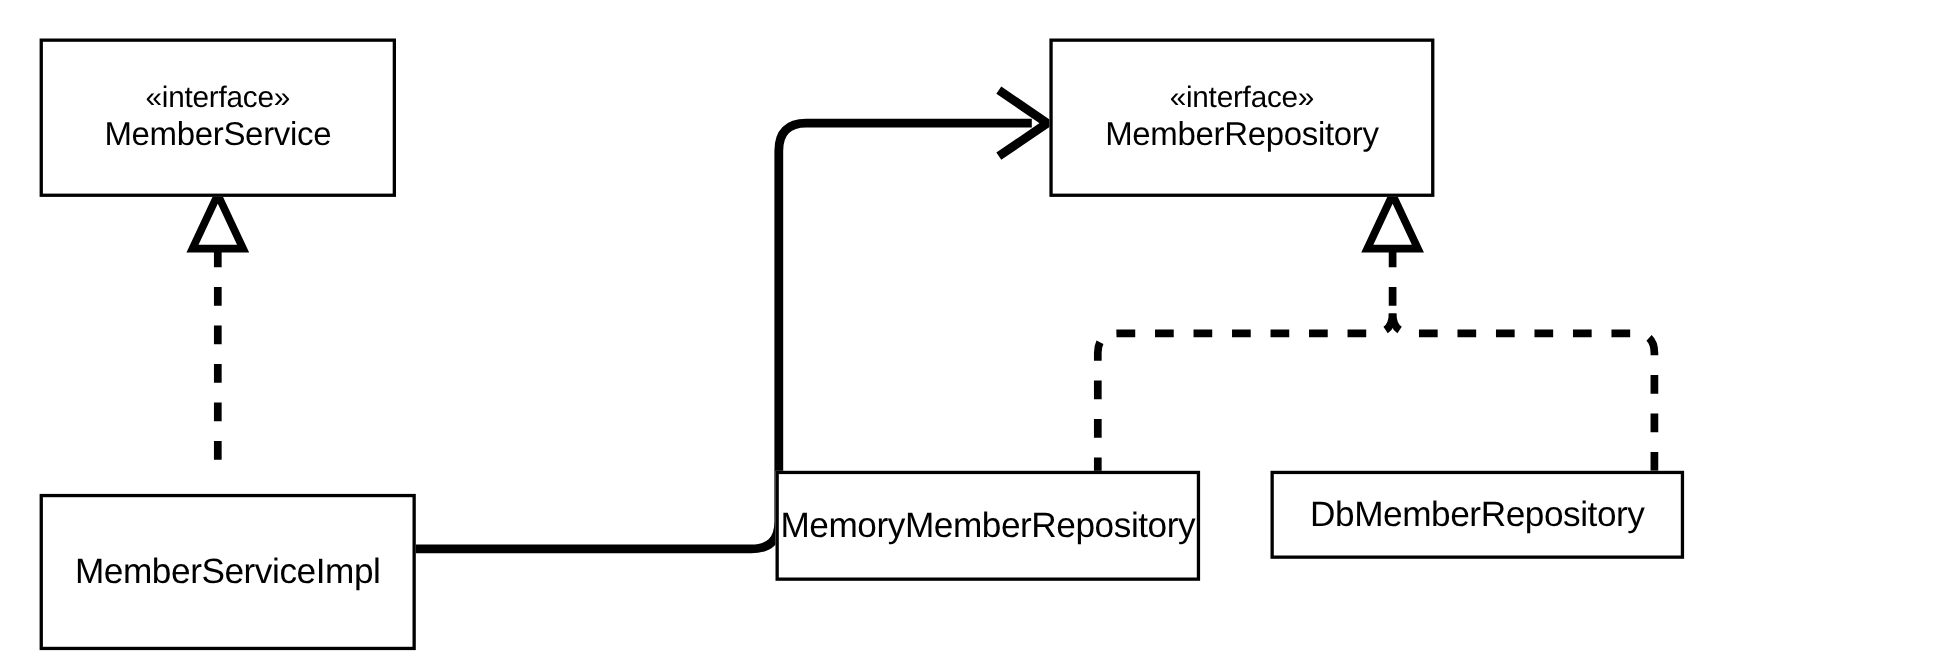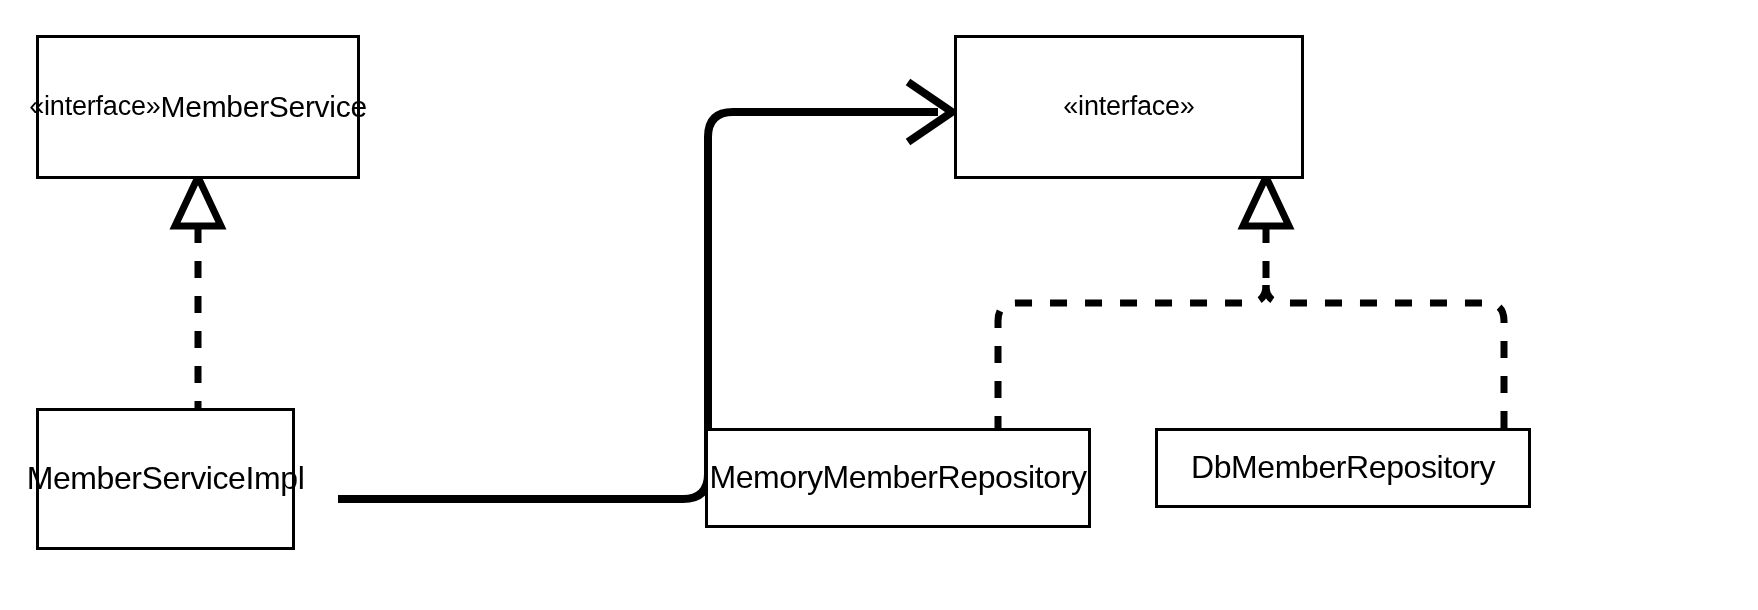"«interface»" .uml-class-box { flex-direction: row -> column }
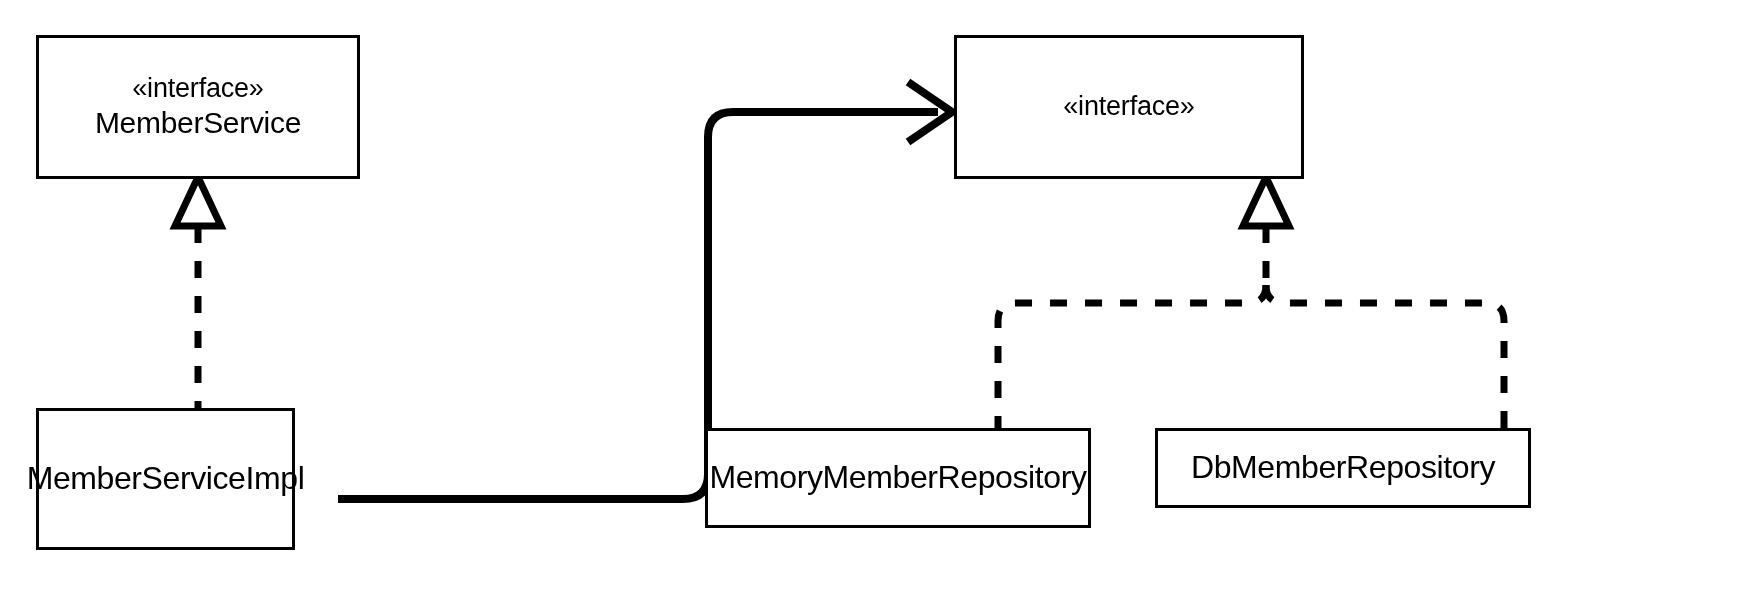"MemberRepository" div.interface-name-label { html: none -> <div>MemberRepository</div> }
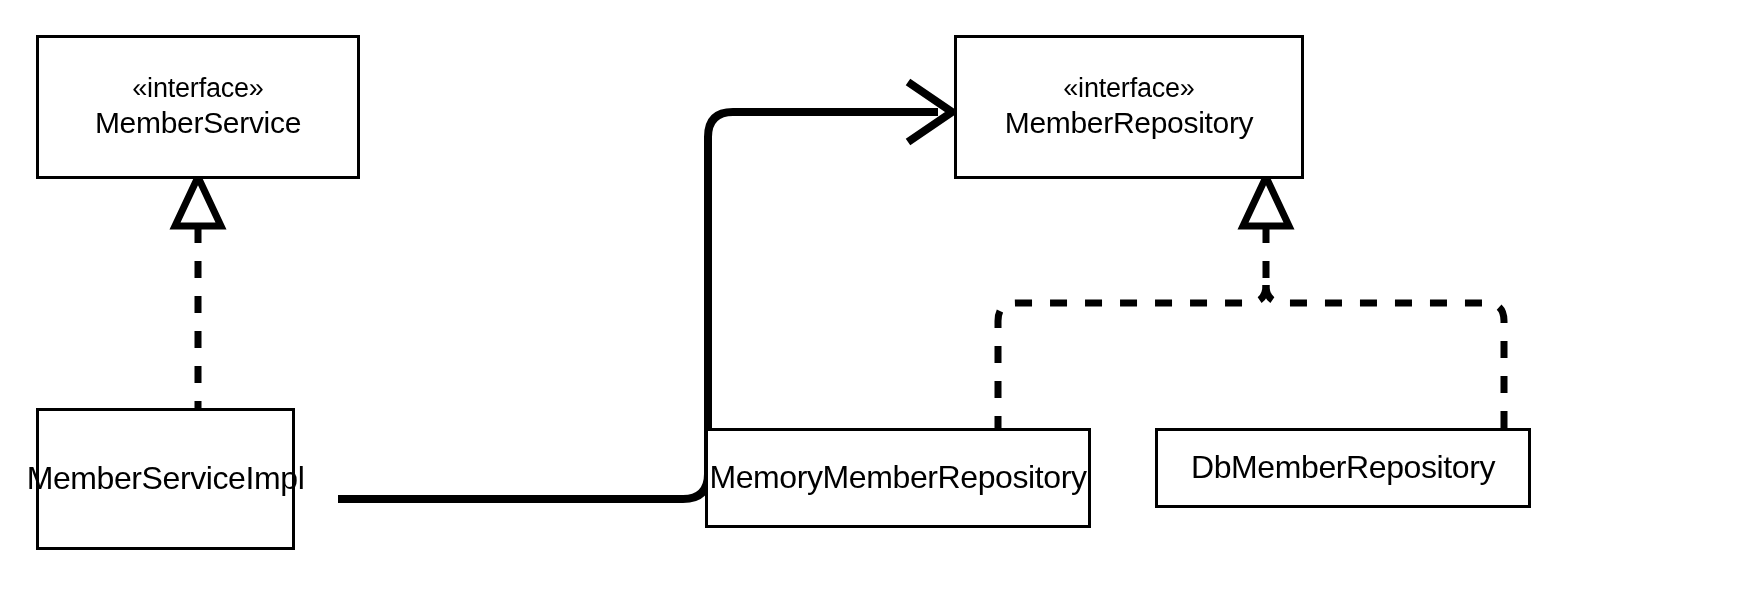"MemberServiceImpl" div.uml-class-box { top: 408px -> 449px; width: 259px -> 342px }
